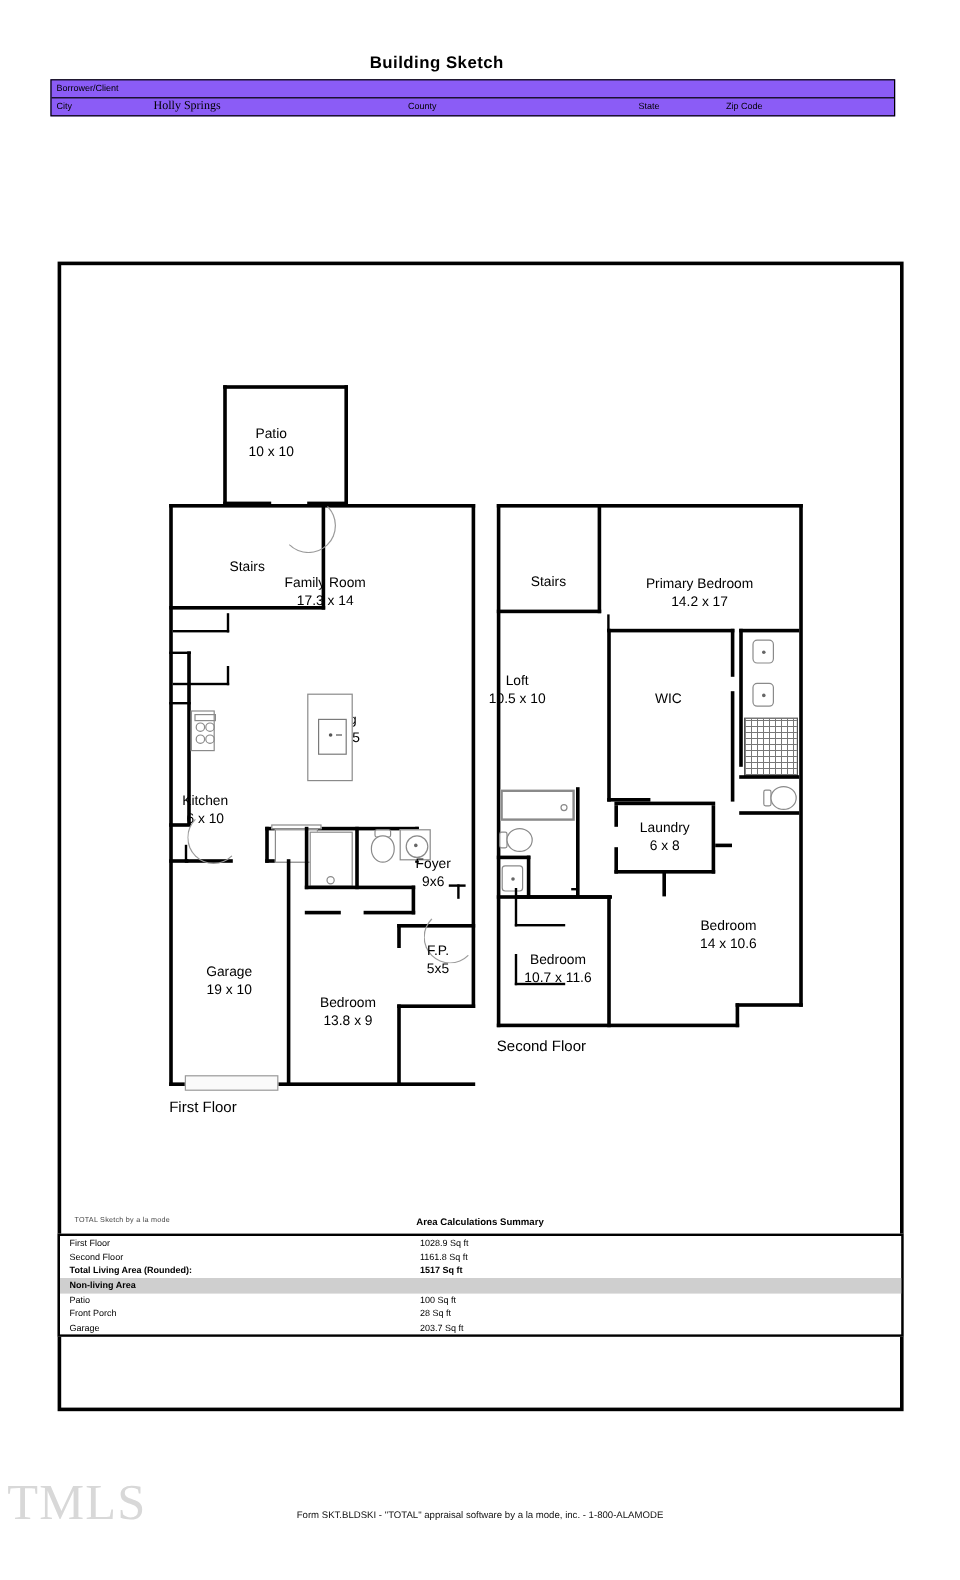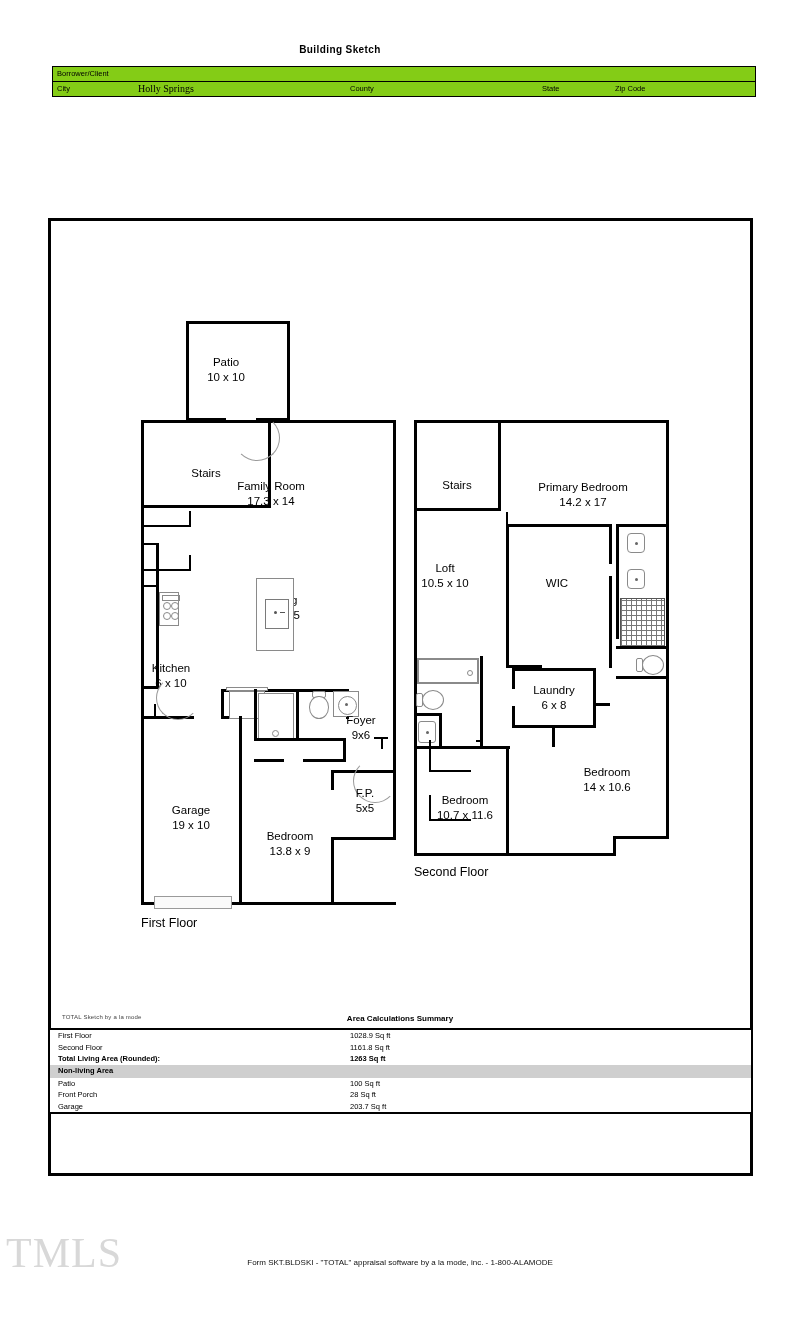"Building Sketch" #doc-title { font-size: 10px -> 14px; padding-left: none -> 24px }
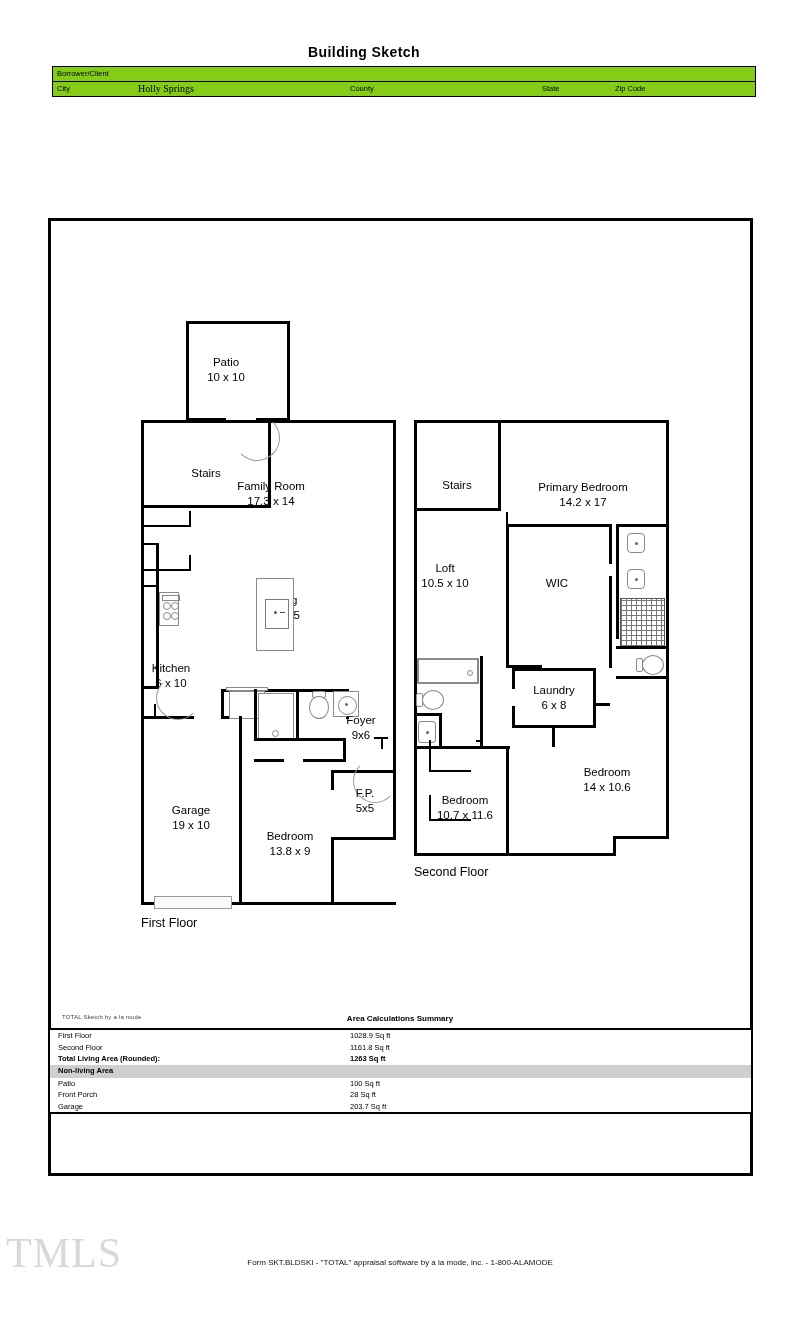"Borrower/Client" #header-table { background: #84cc16 -> #8b5cf6; left: 52px -> 42px }
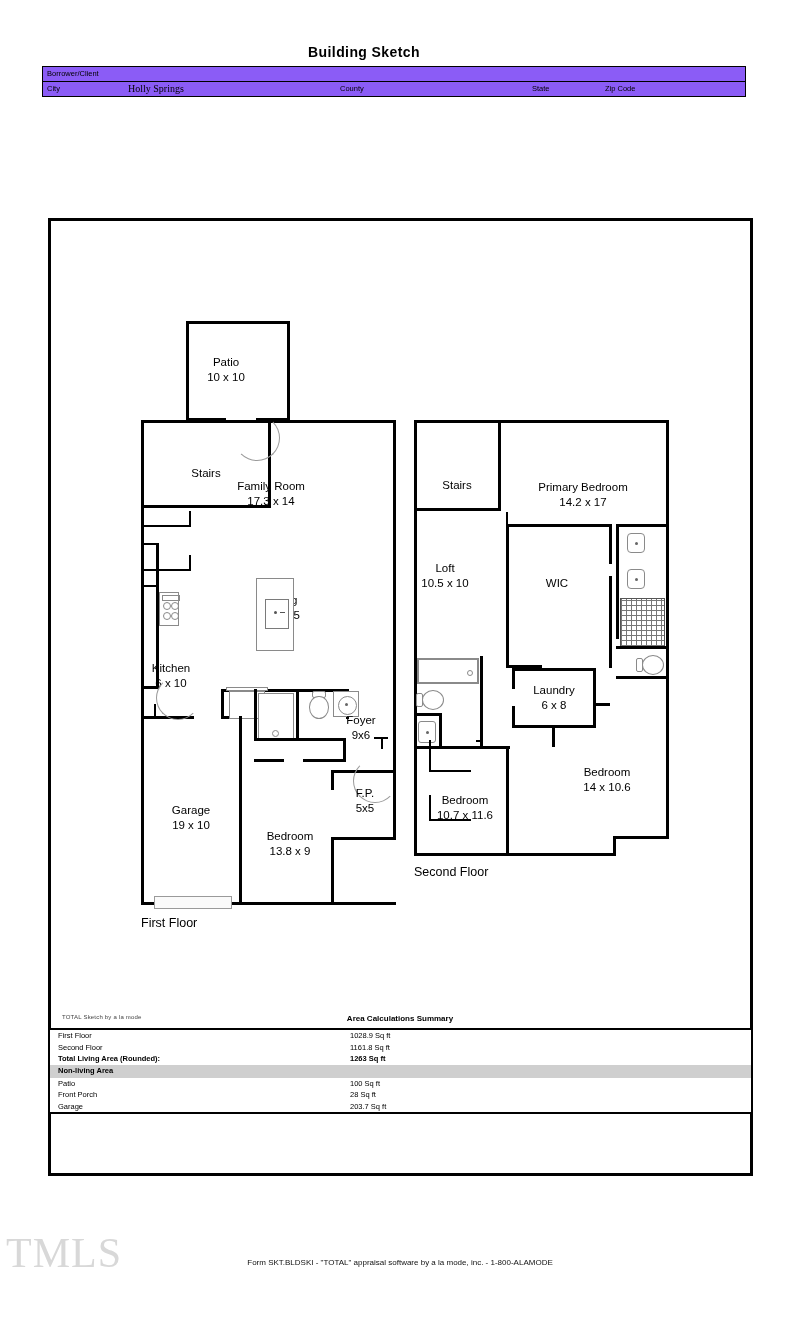"Loft" div.room-label { left: 394px -> 380px }
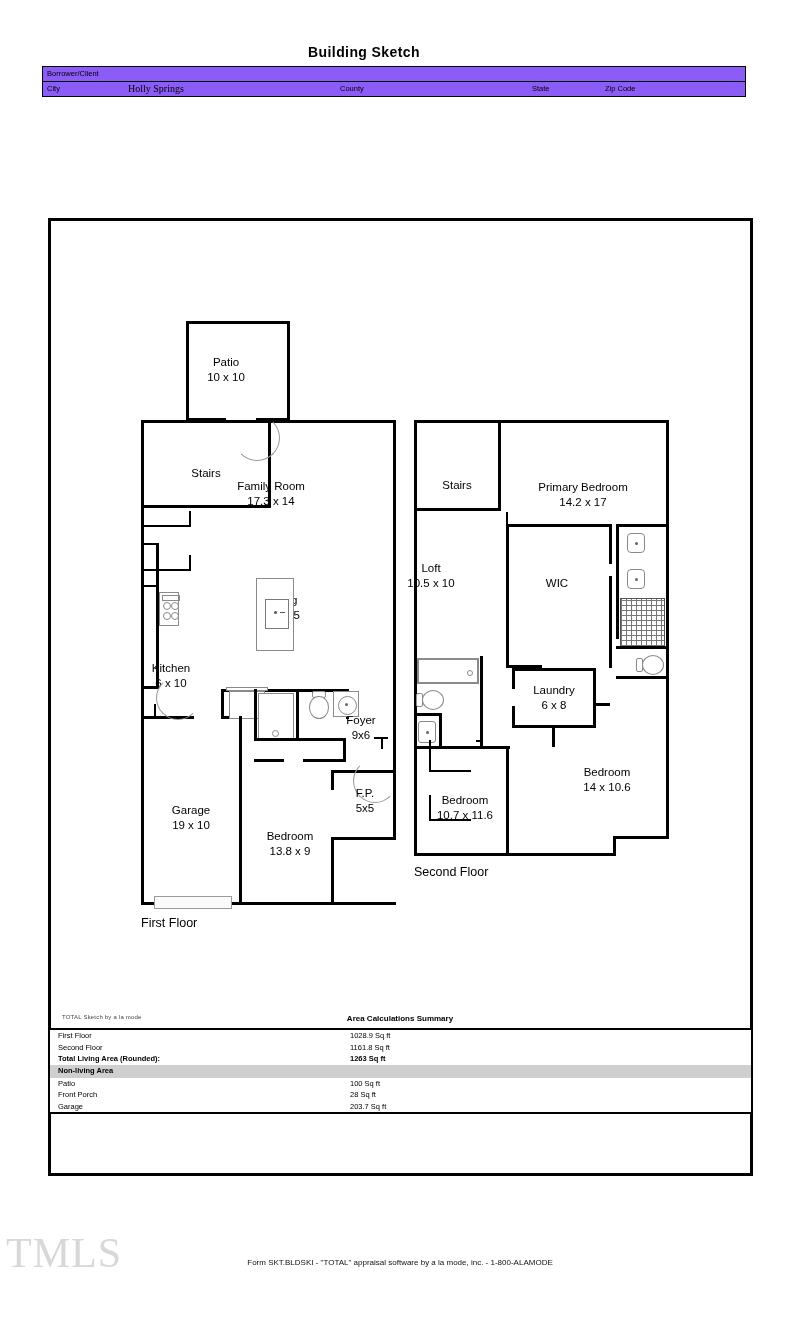"1263 Sq ft" span.vl { text: 1263 -> 1517 }
